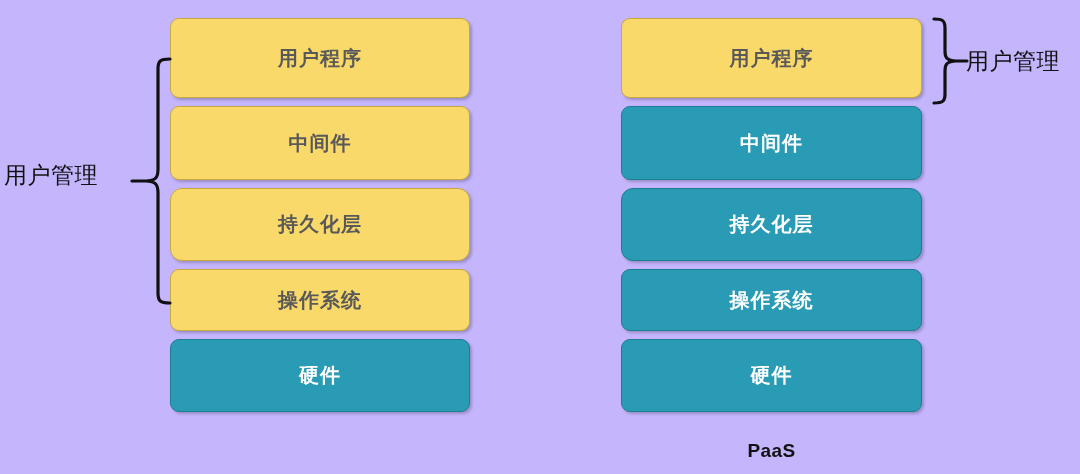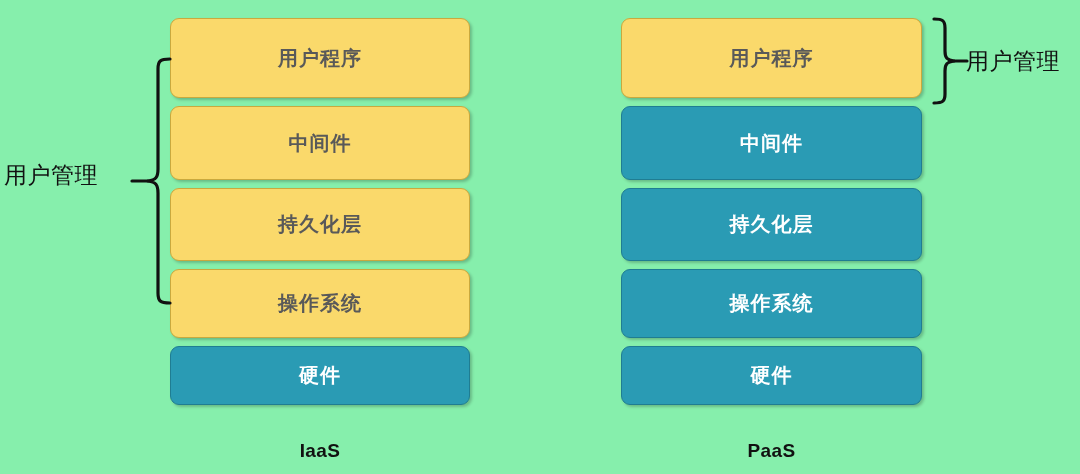"用户程序" #canvas { background: #86efac -> #c4b5fd }
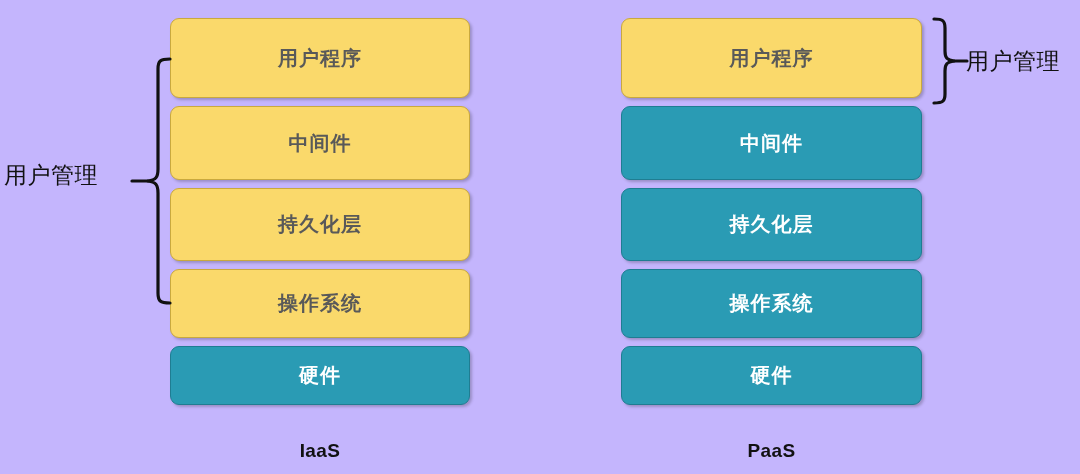"持久化层" .h3 { border-radius: none -> 12px }
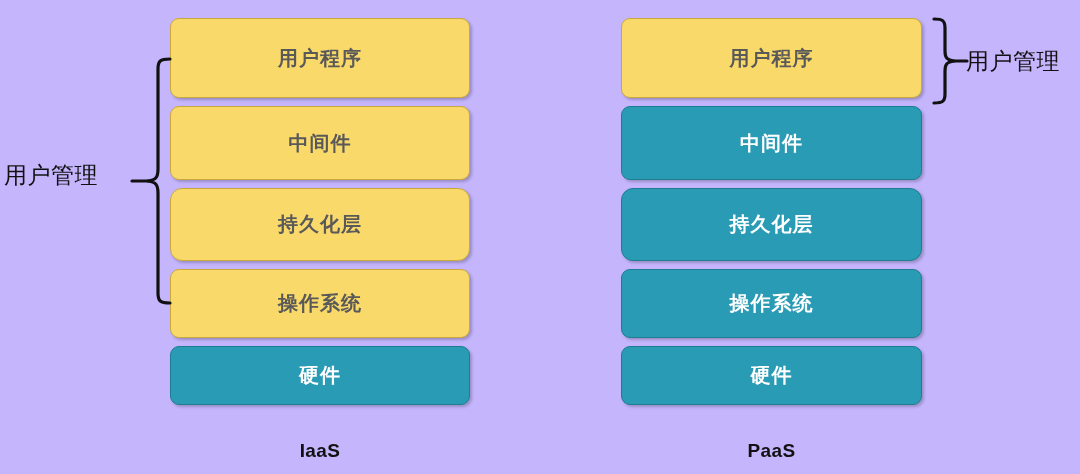"操作系统" .h4 { height: 69px -> 62px }
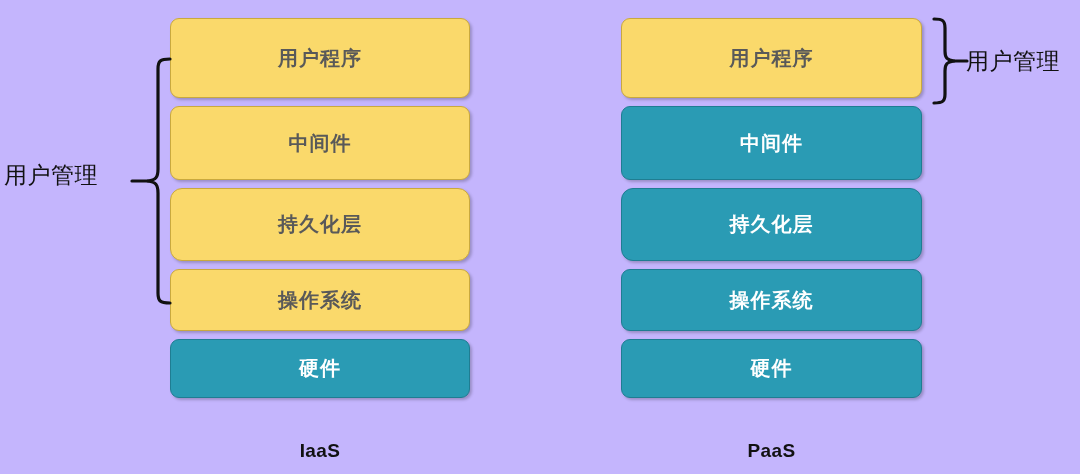"硬件" .h5 { height: 59px -> 73px }
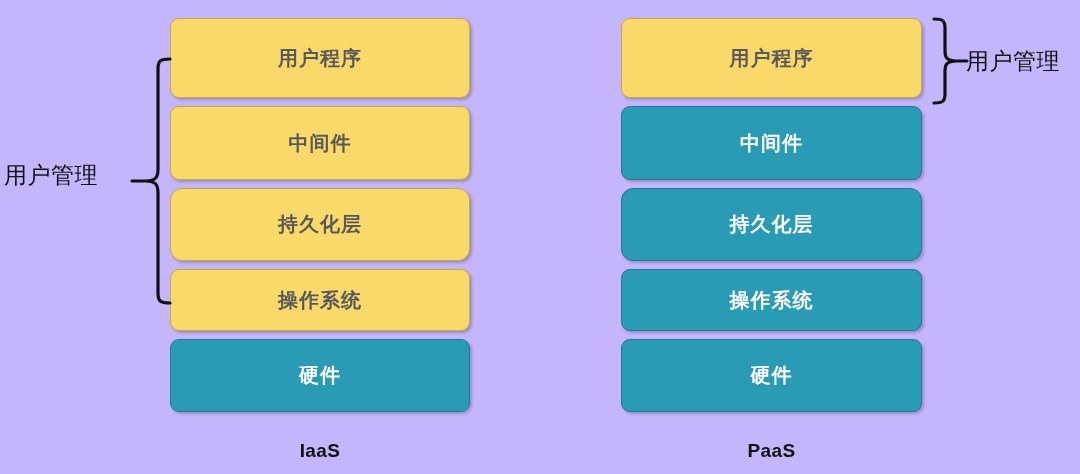"IaaS" div.caption { html: <div>IaaS</div> -> none }
